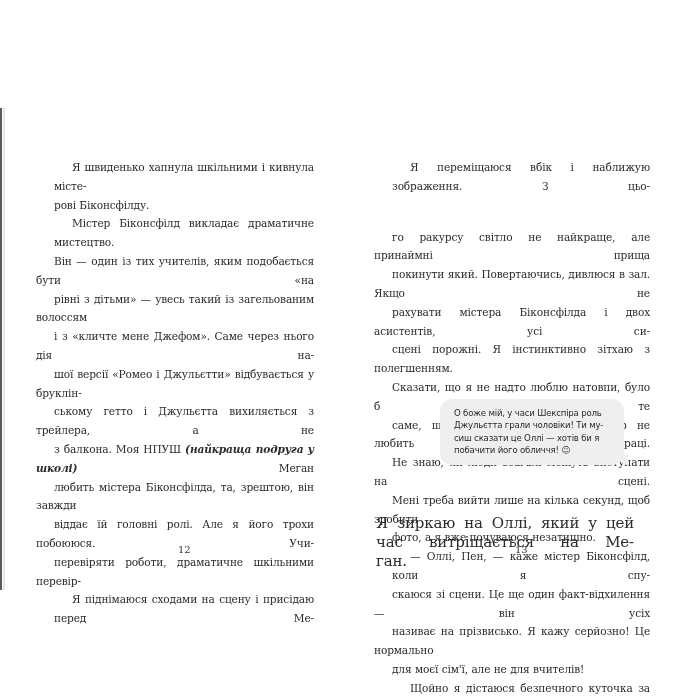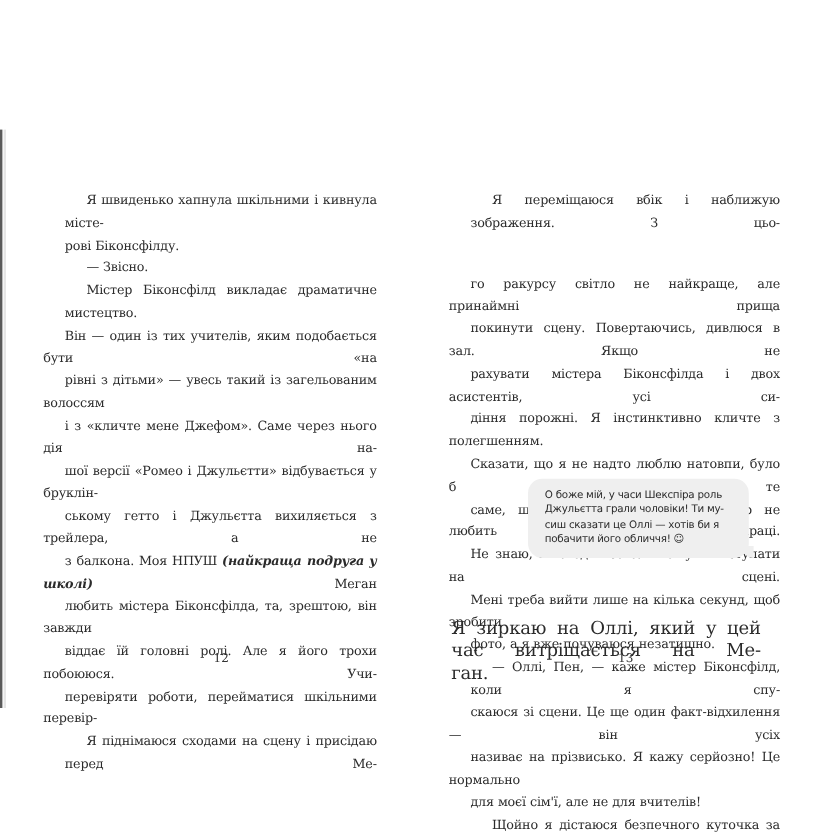"— Звісно." p { html: <p> <span>— Звісно.</span> </p> -> none }
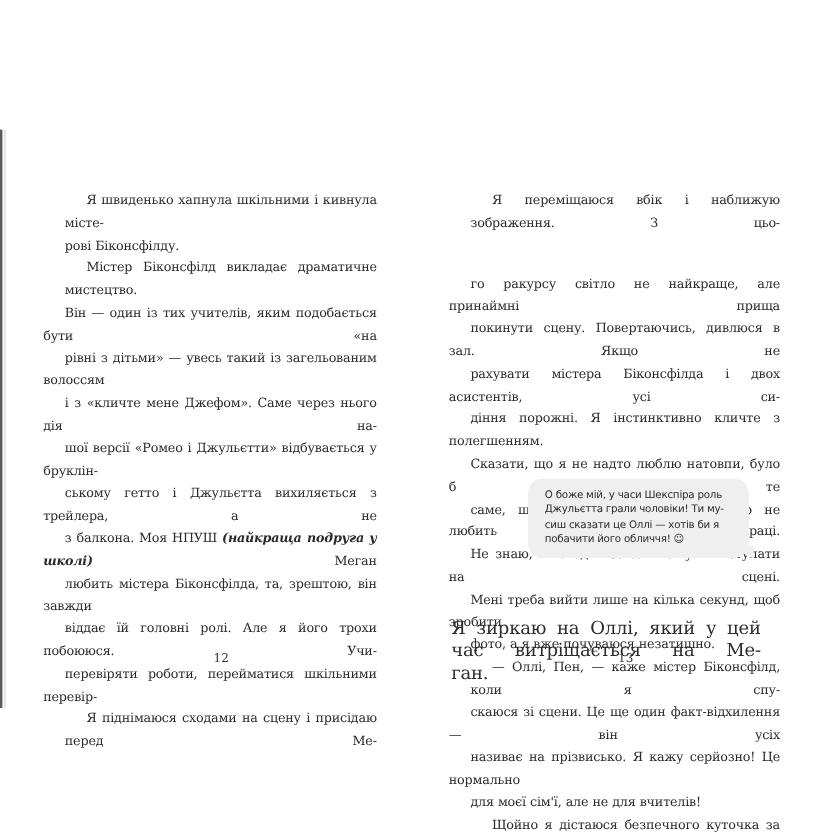"покинути сцену. Повертаючись, дивлюся в" span.line { text: сцену -> який }
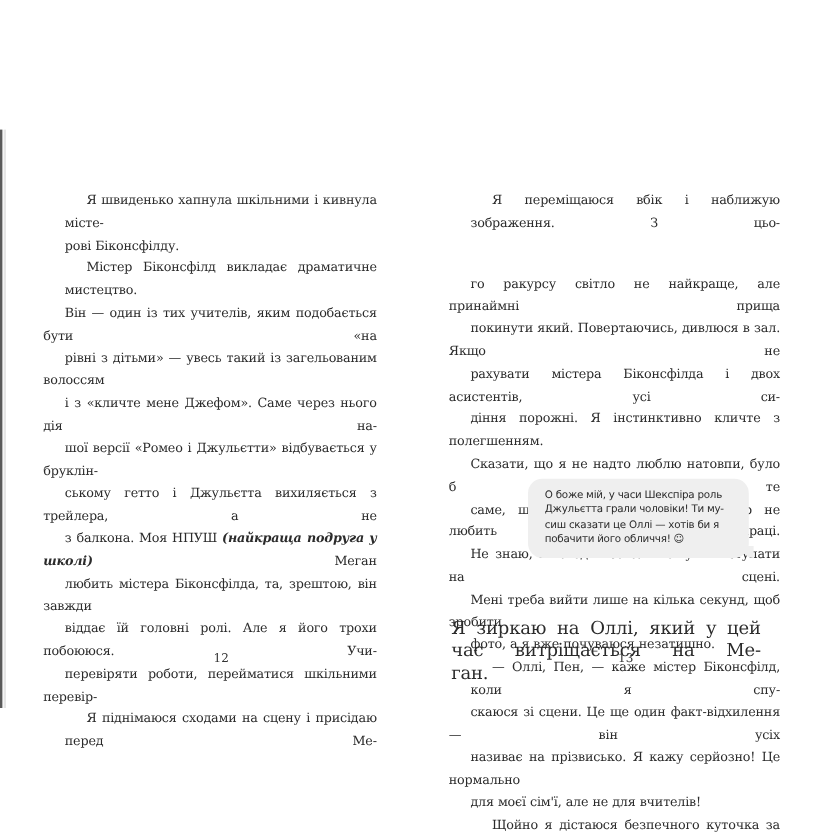"діння порожні. Я інстинктивно кличте" span.line { text: діння порожні. Я інстинктивно кличте -> сцені порожні. Я інстинктивно зітхаю }
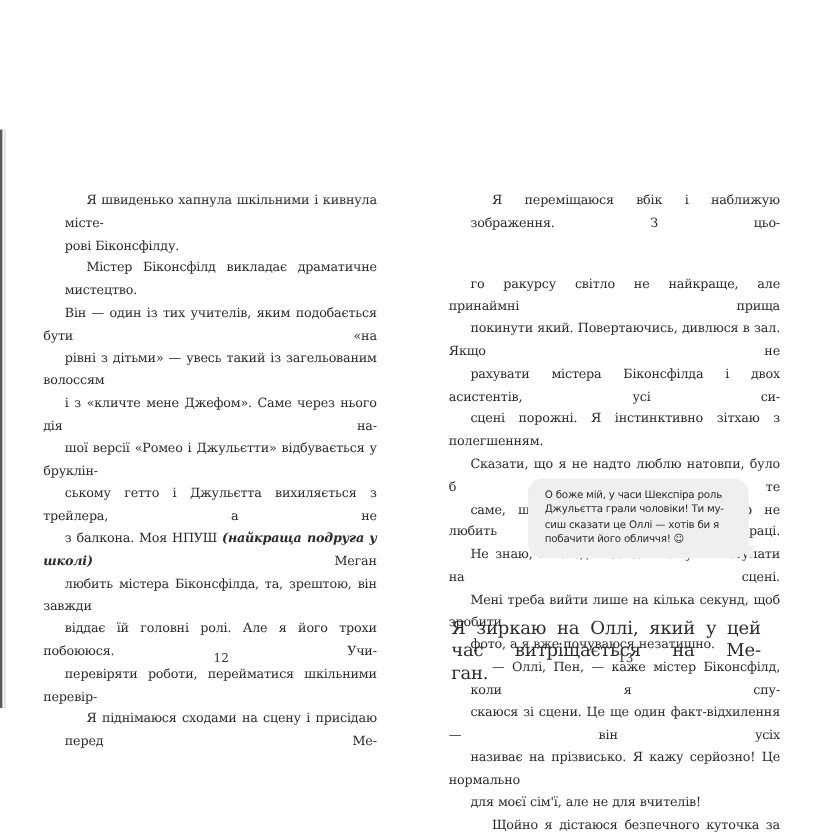"перевіряти роботи, перейматися шкільними" span.line { text: перейматися -> драматичне }
